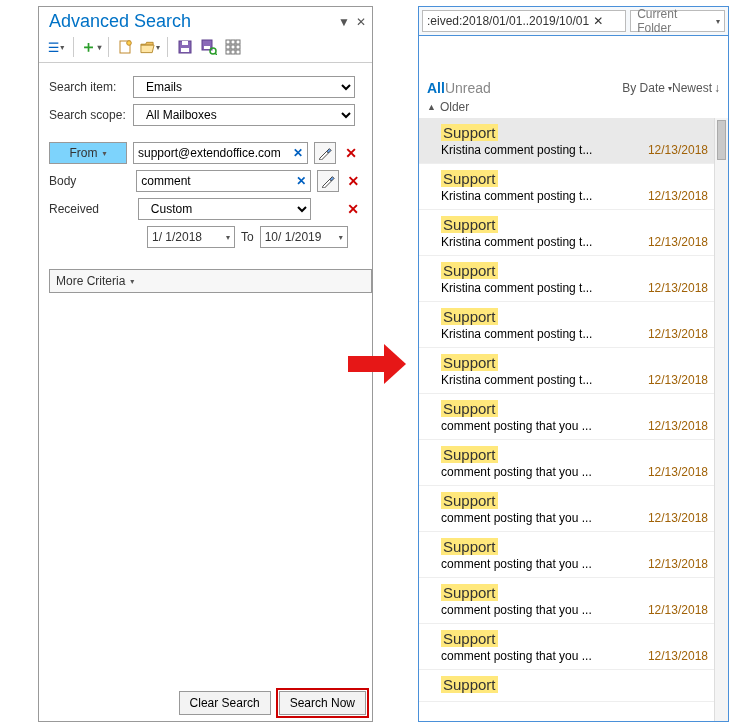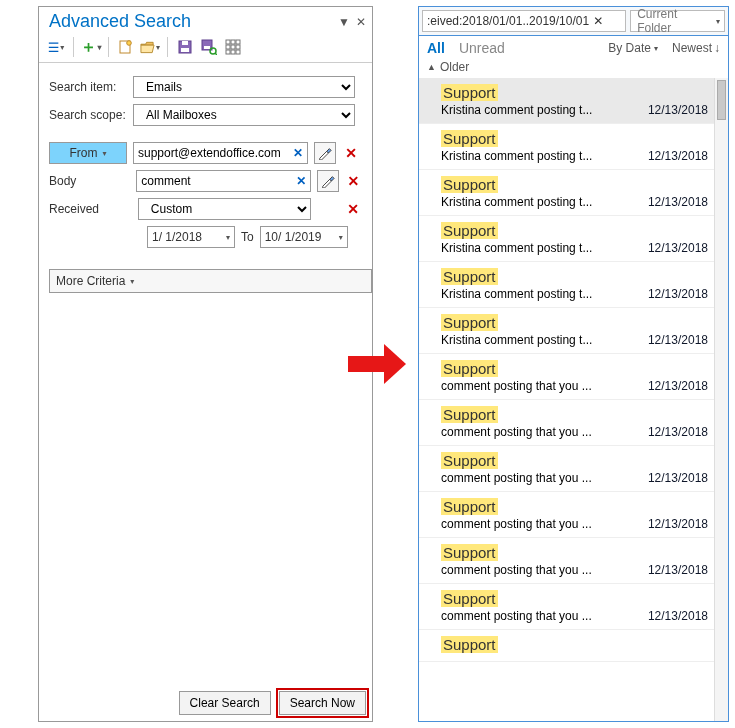"All" .rp-filter { gap: 14px -> none; margin-top: none -> 40px }
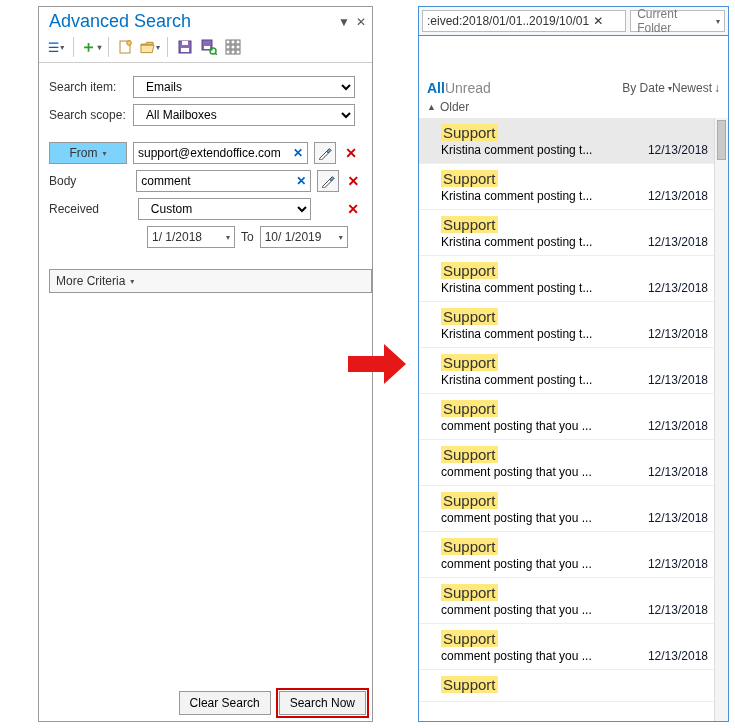"12/13/2018" .mail-date { color: #0f172a -> #a16207 }
